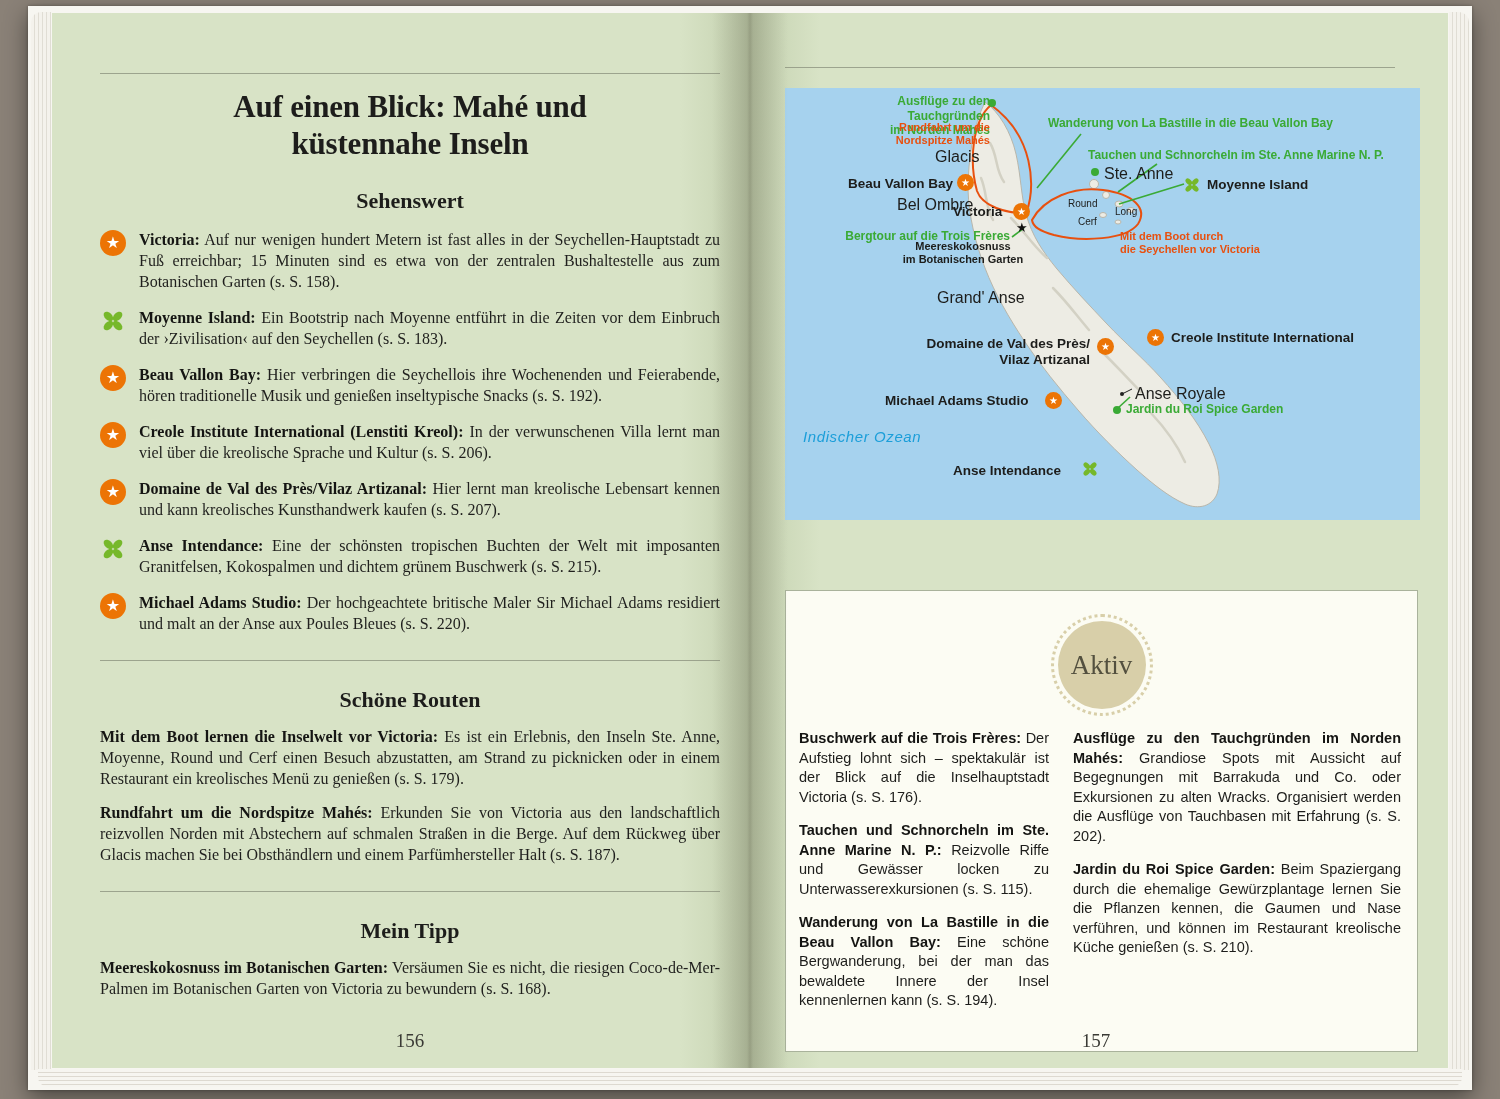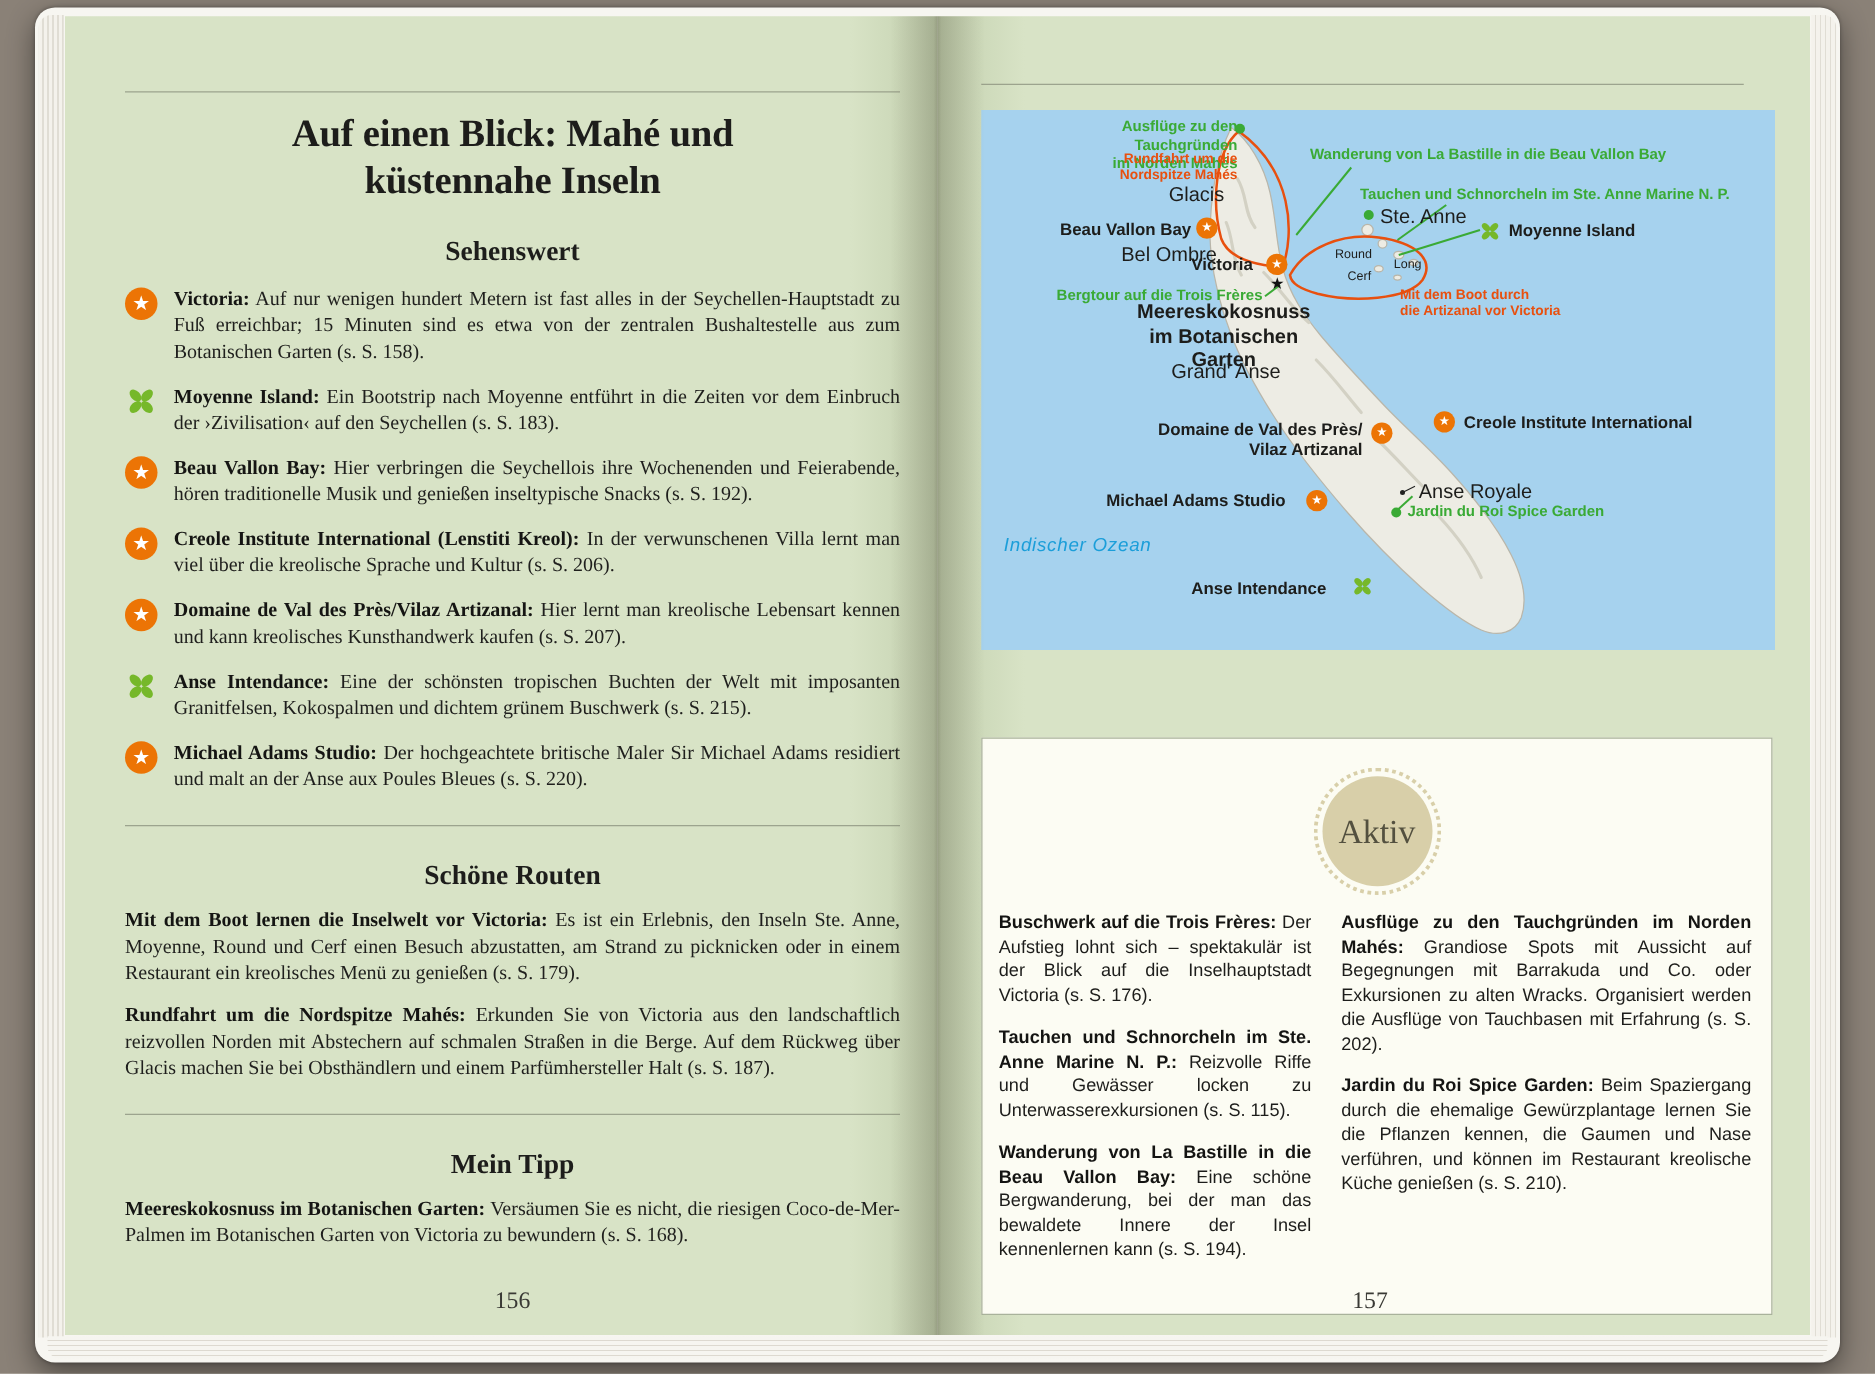"Auf einen Blick: Mahé und" .book { border-radius: 16px -> 0 }
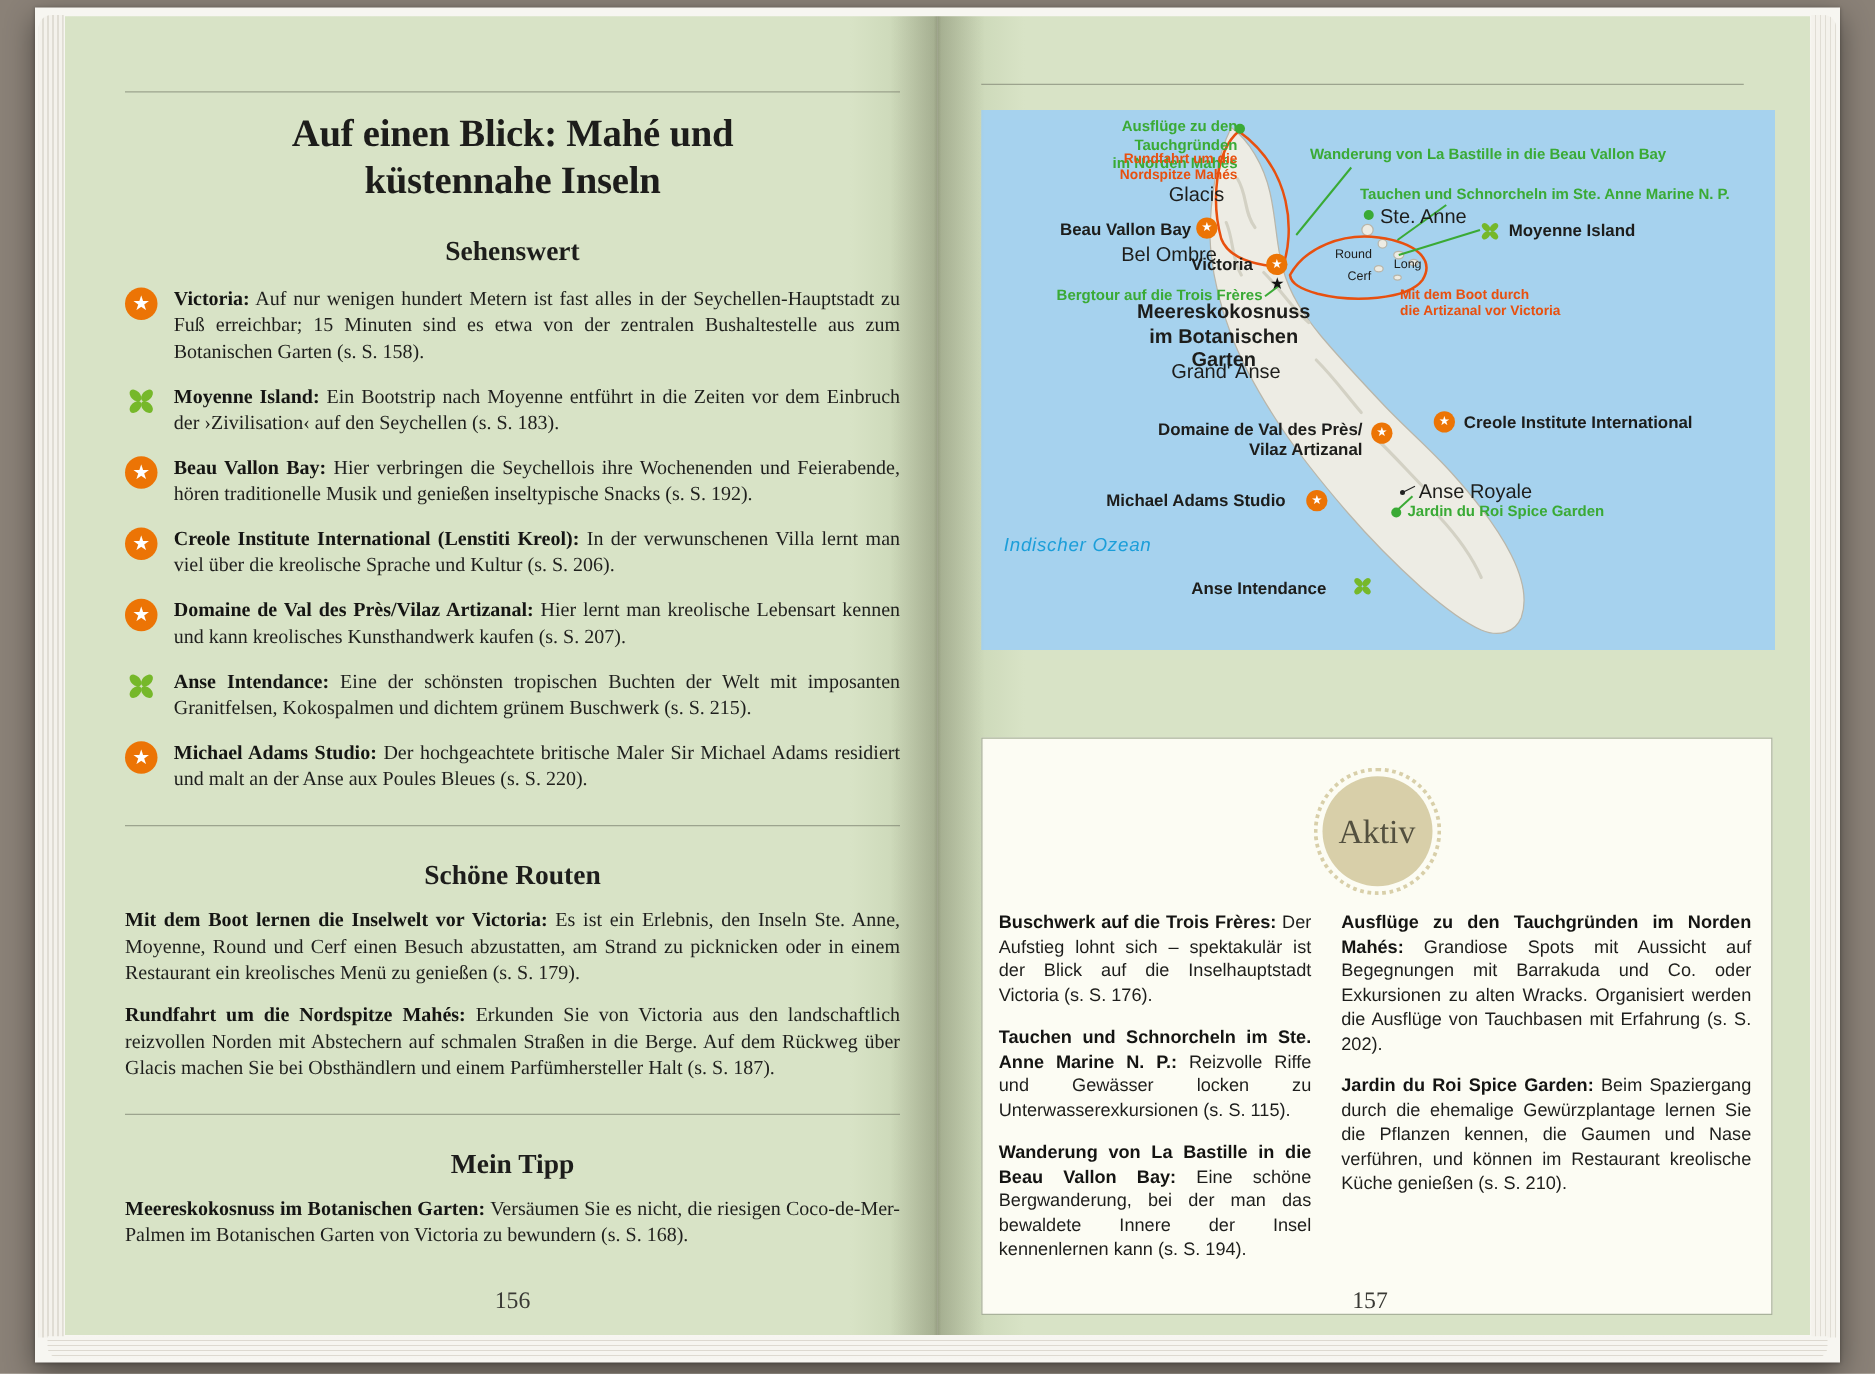"Meereskokosnuss" div.mlabel { font-size: 16px -> 11px; left: 124px -> 108px }
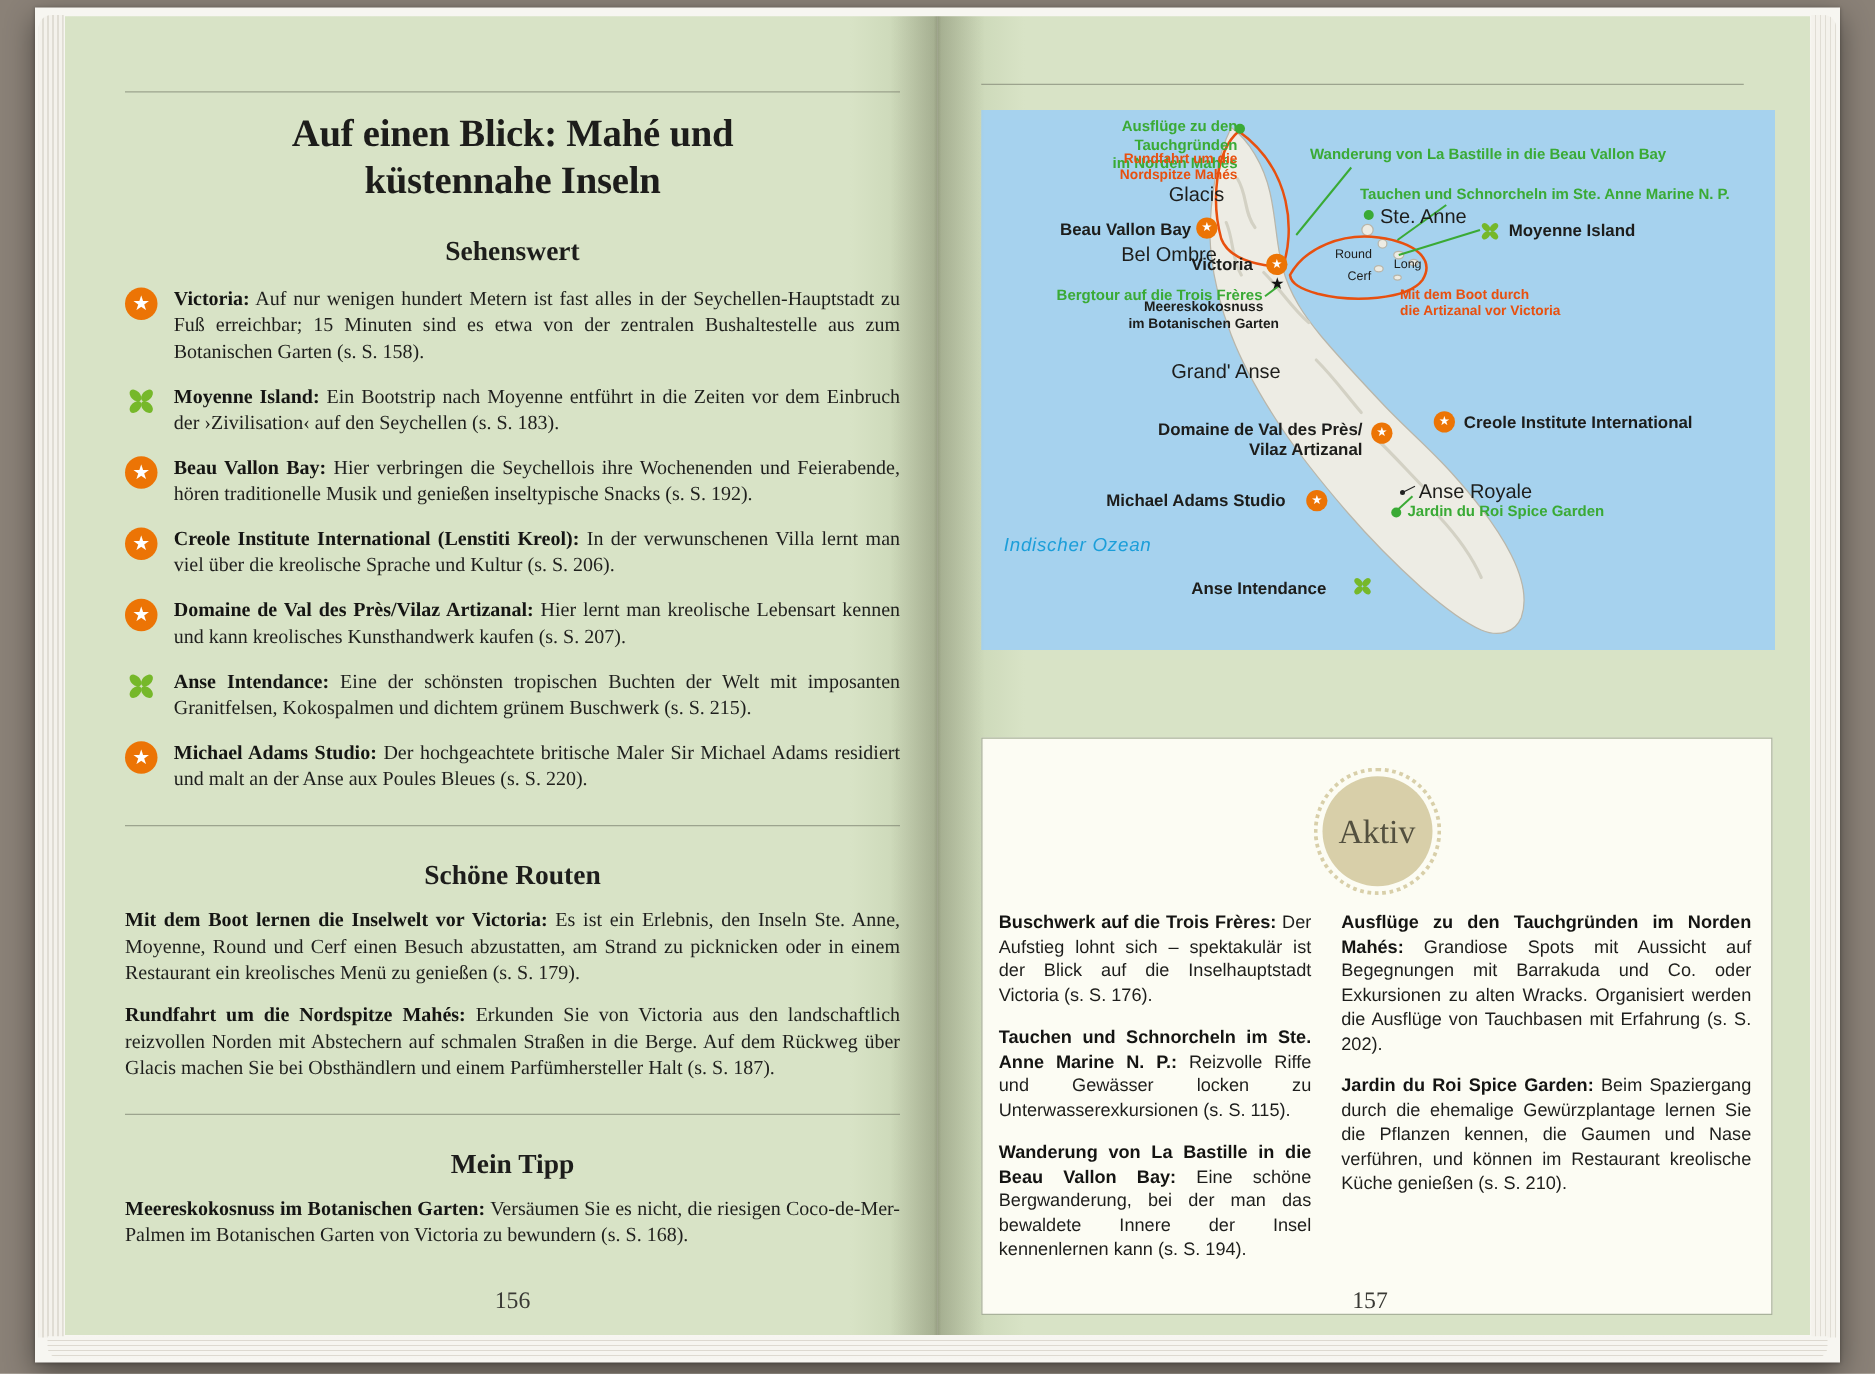"die Artizanal vor Victoria" span.ln { text: Artizanal -> Seychellen }
